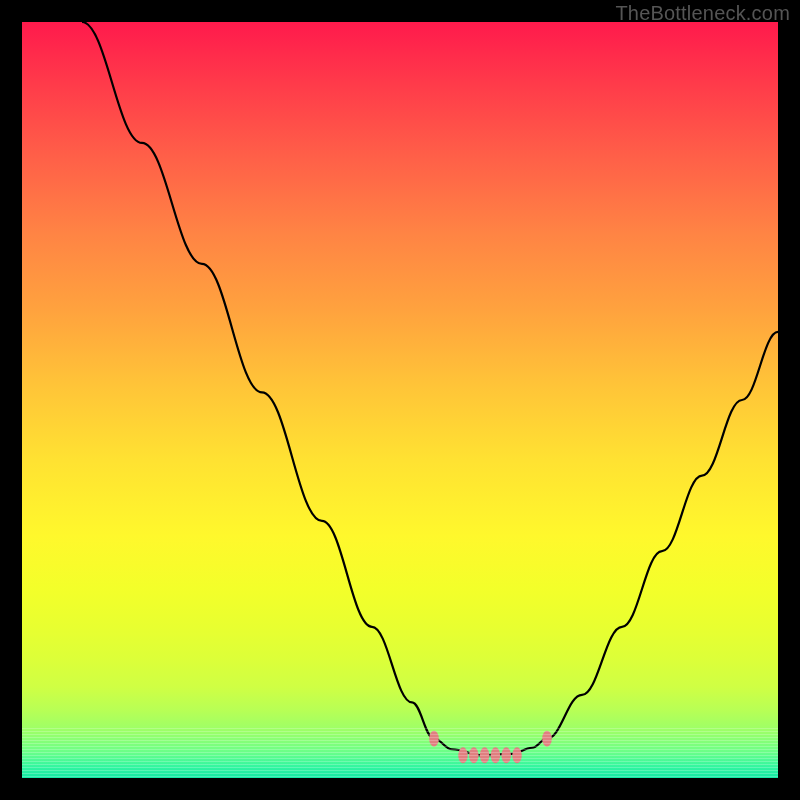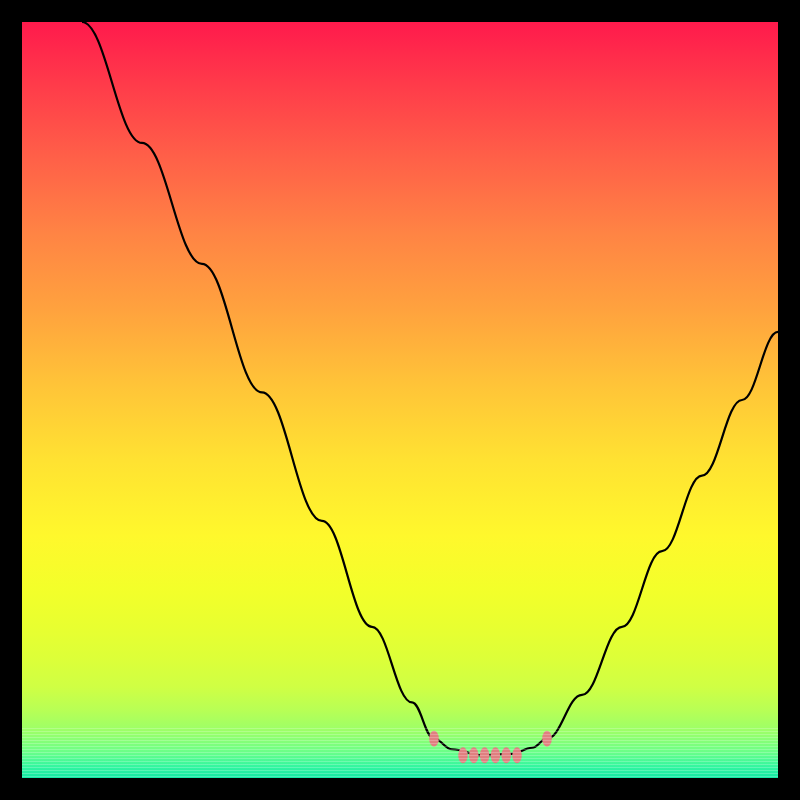"TheBottleneck.com" div.watermark { html: none -> <div>TheBottleneck.com</div> }
